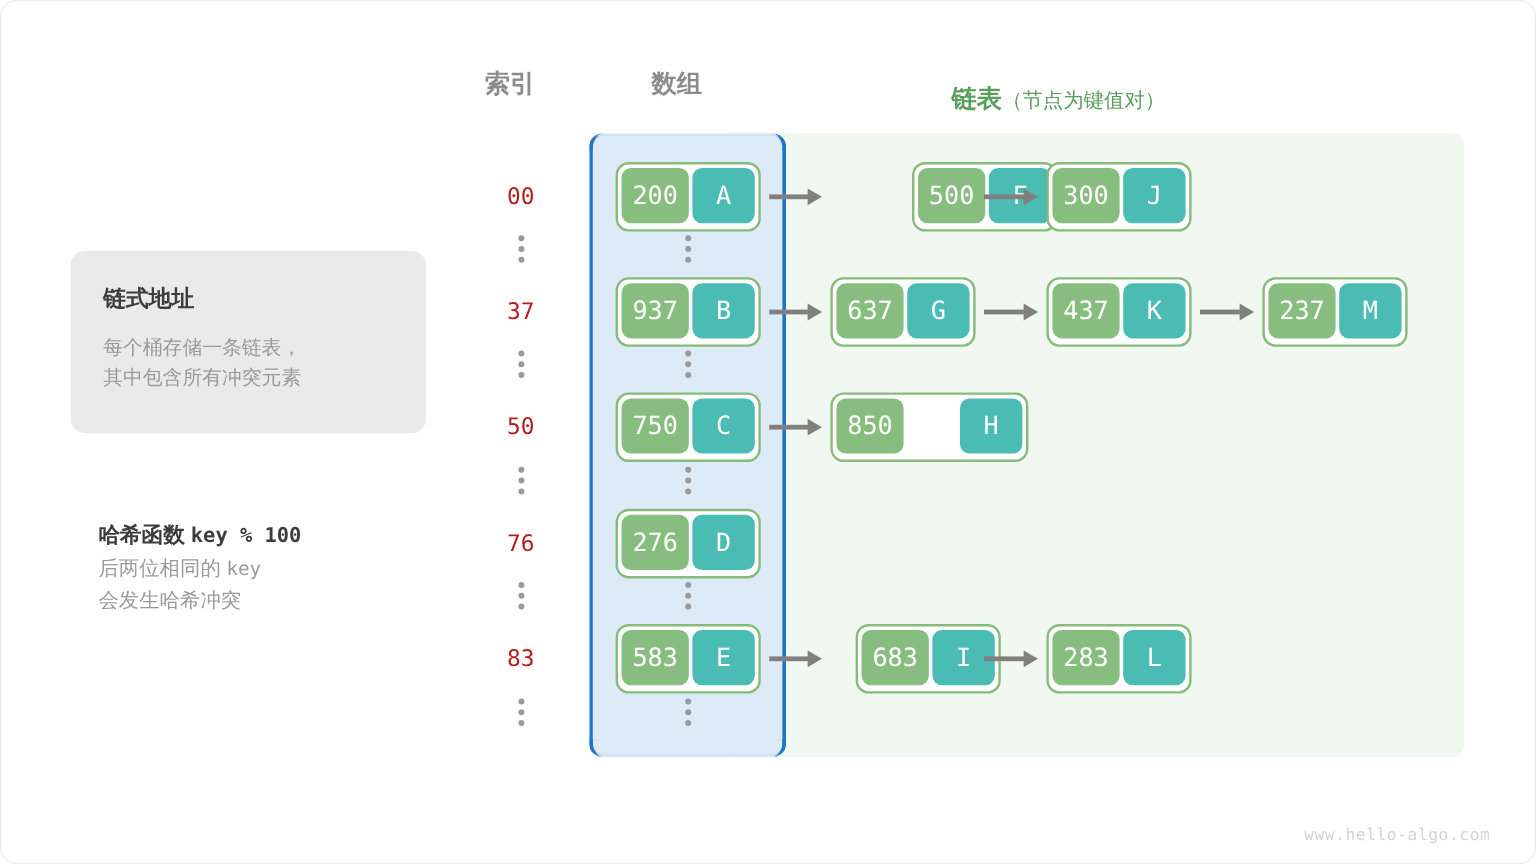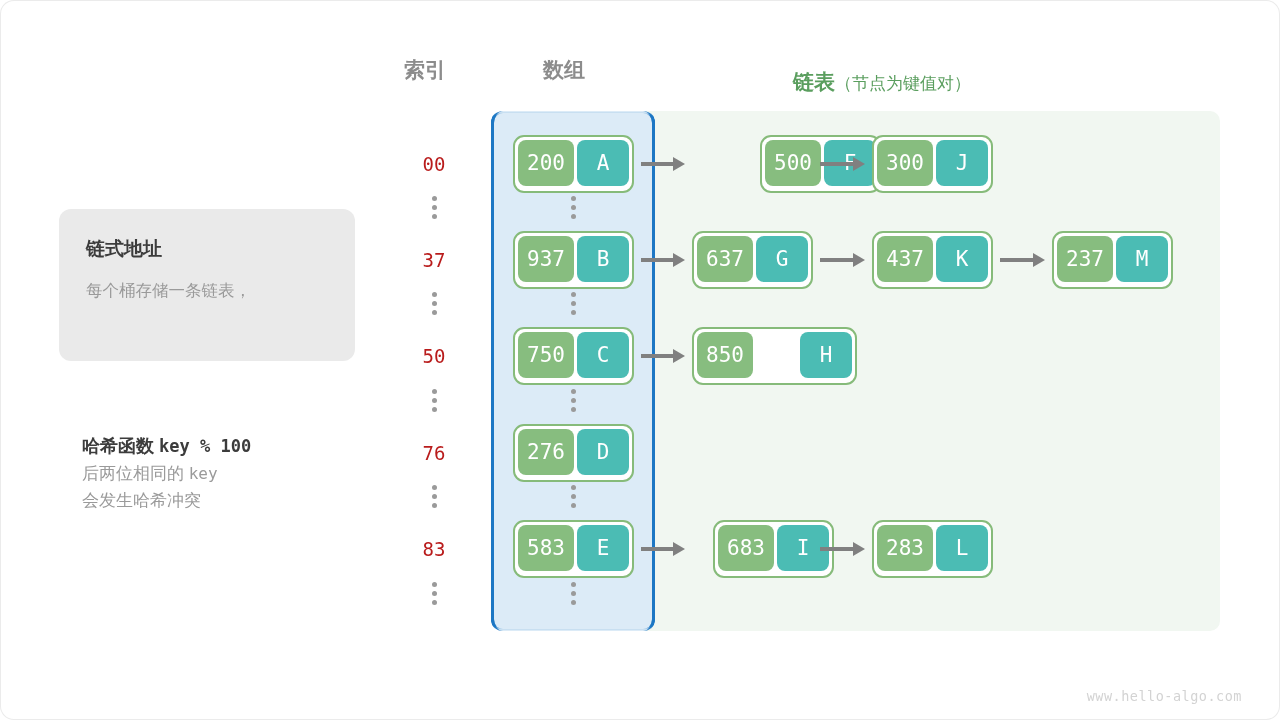"其中包含所有冲突元素" div.info-line { html: none -> <div>其中包含所有冲突元素</div> }
